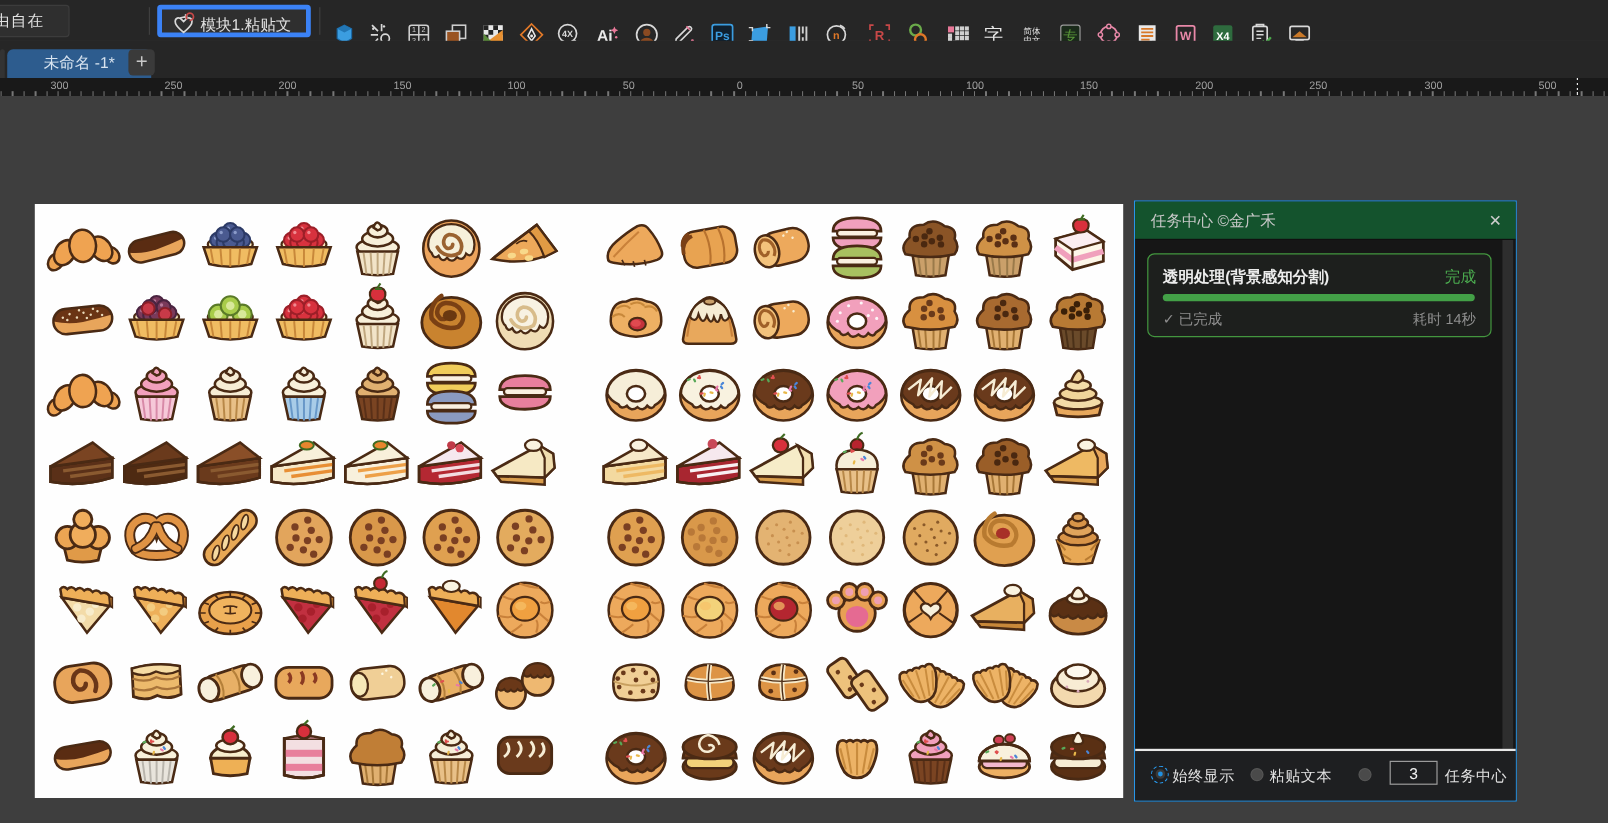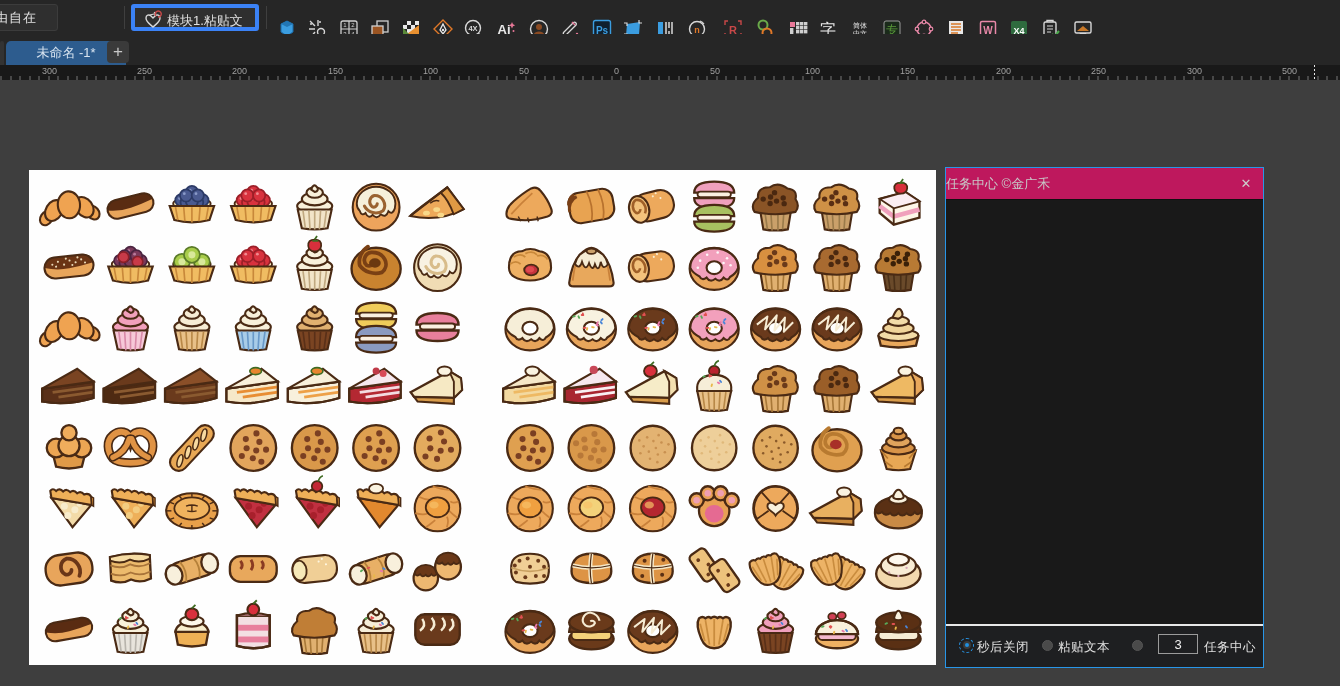"任务中心 ©金广禾" #phead { background: #be185d -> #14532d; padding-left: none -> 13px }
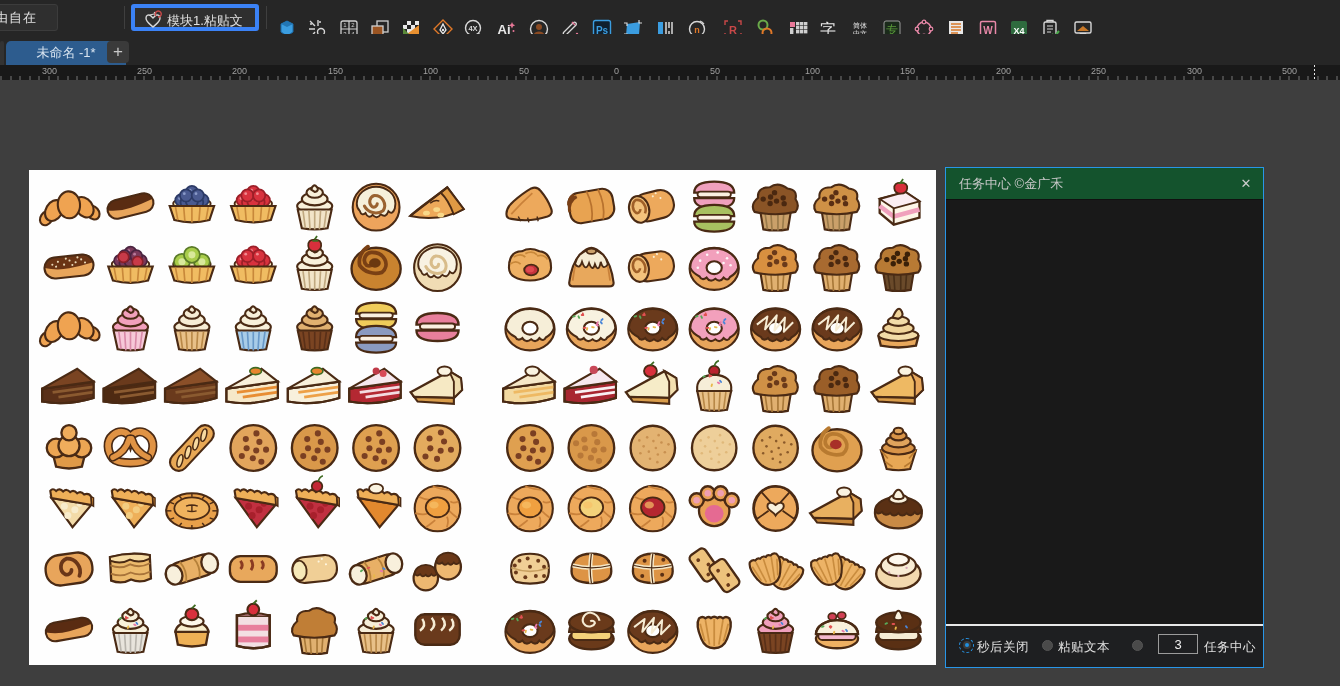"透明处理(背景感知分割)" div { html: none -> <div> <div></div> <div> <div>透明处理(背景感知分割)</div> <div>完成</div> <div></div> <div>✓ 已完成</div> <div>耗时 14秒</div> </div> </div> }
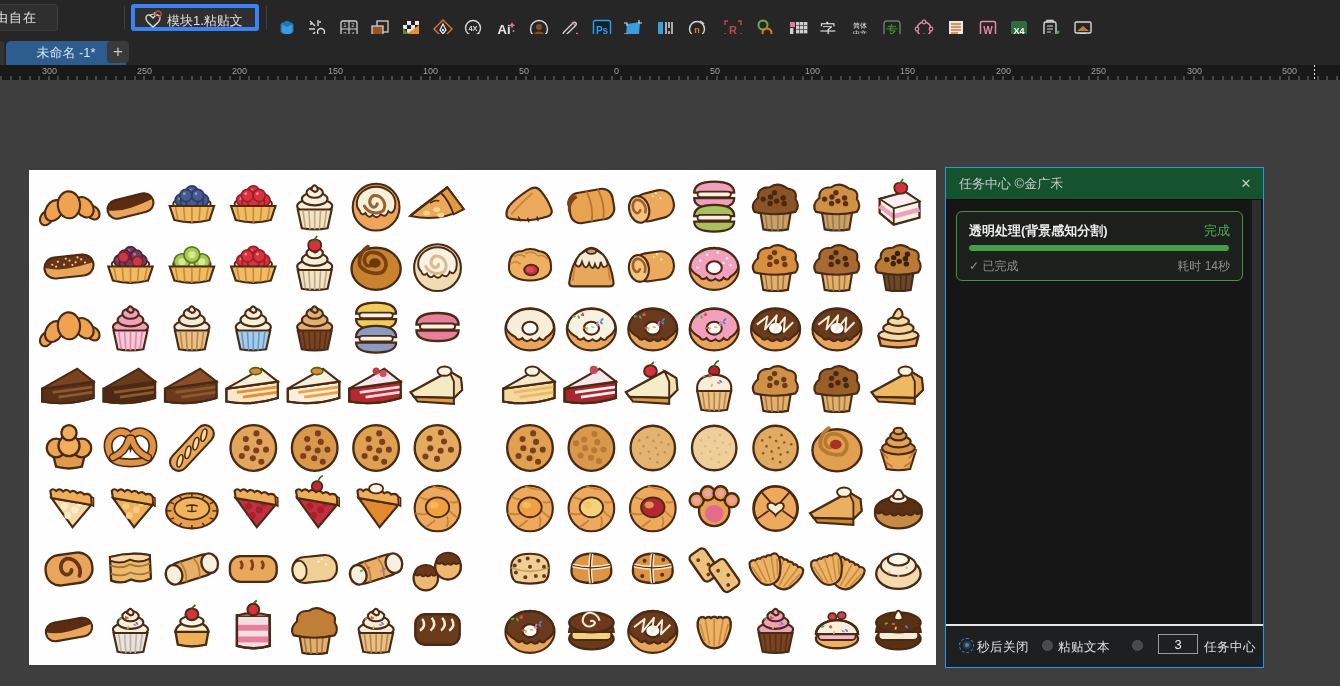"秒后关闭" div.rlabel { text: 秒后关闭 -> 始终显示 }
